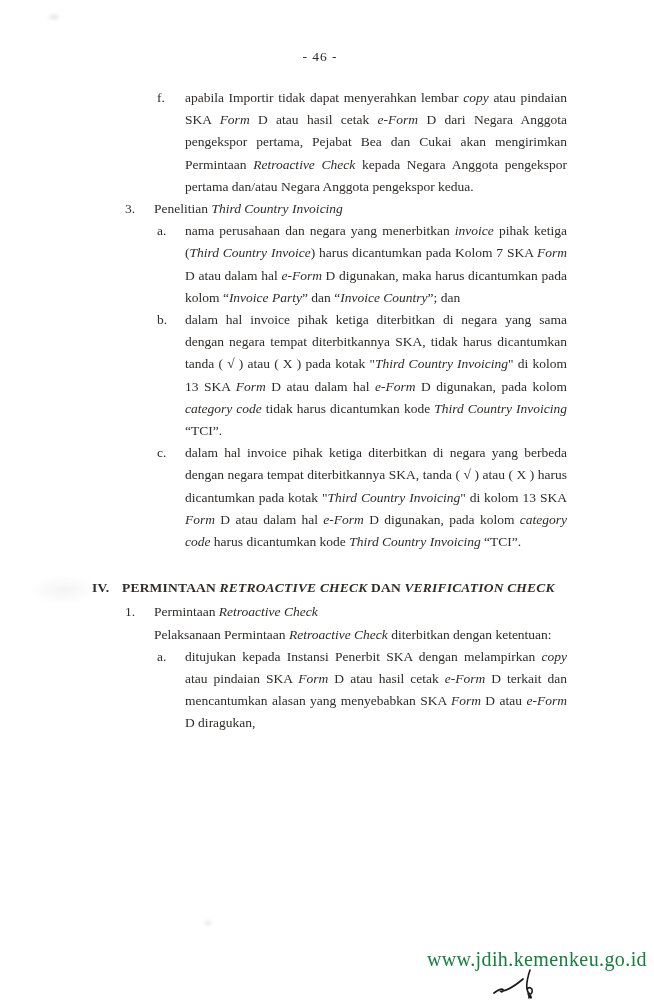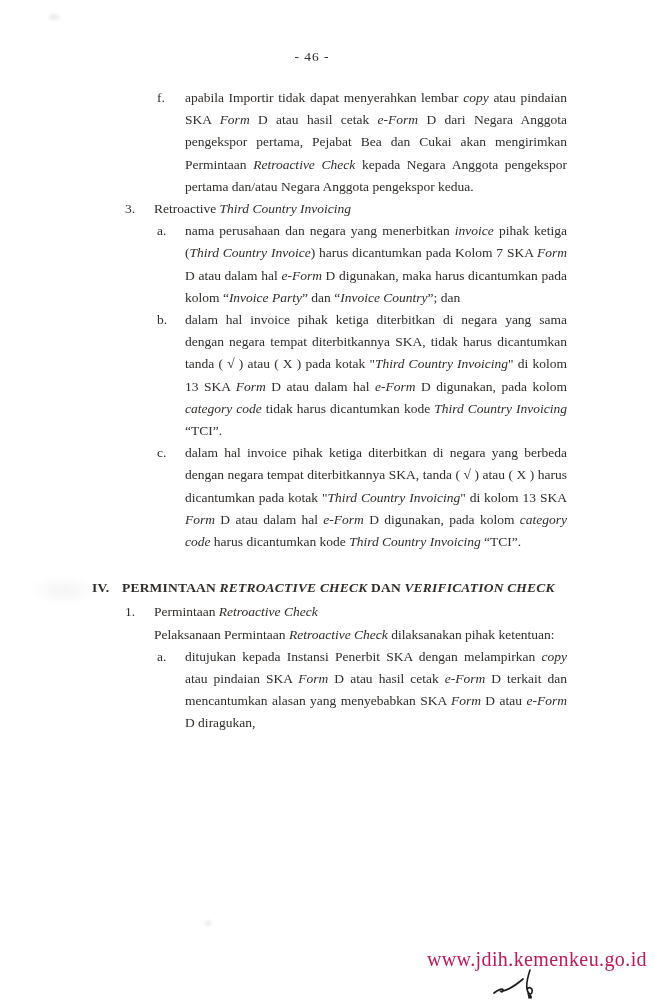"- 46 -" .page-number { padding-left: none -> 8px }
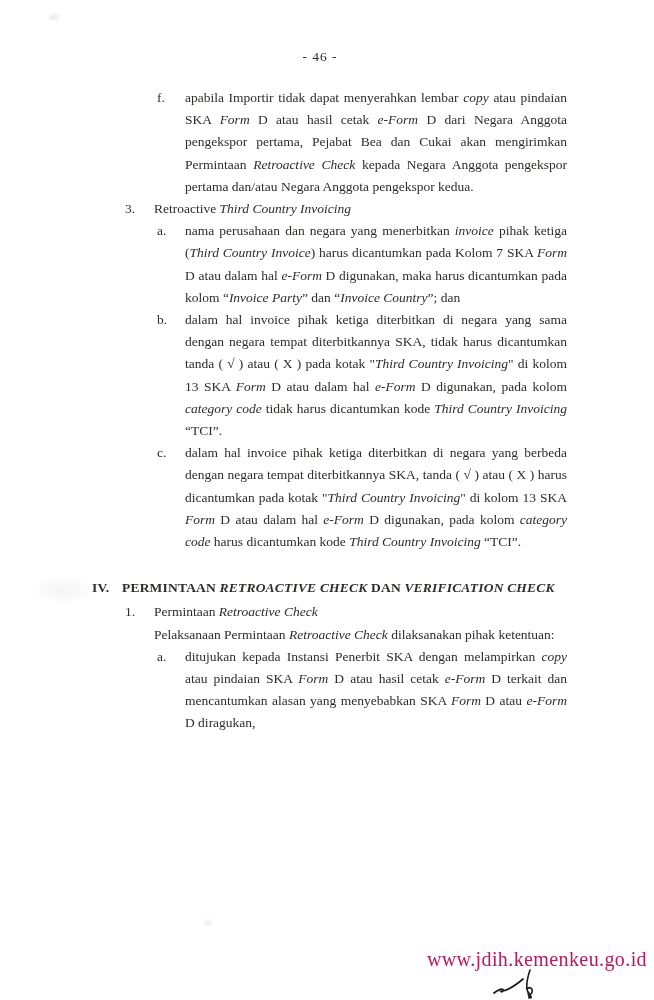"Retroactive" span { text: Retroactive -> Penelitian }
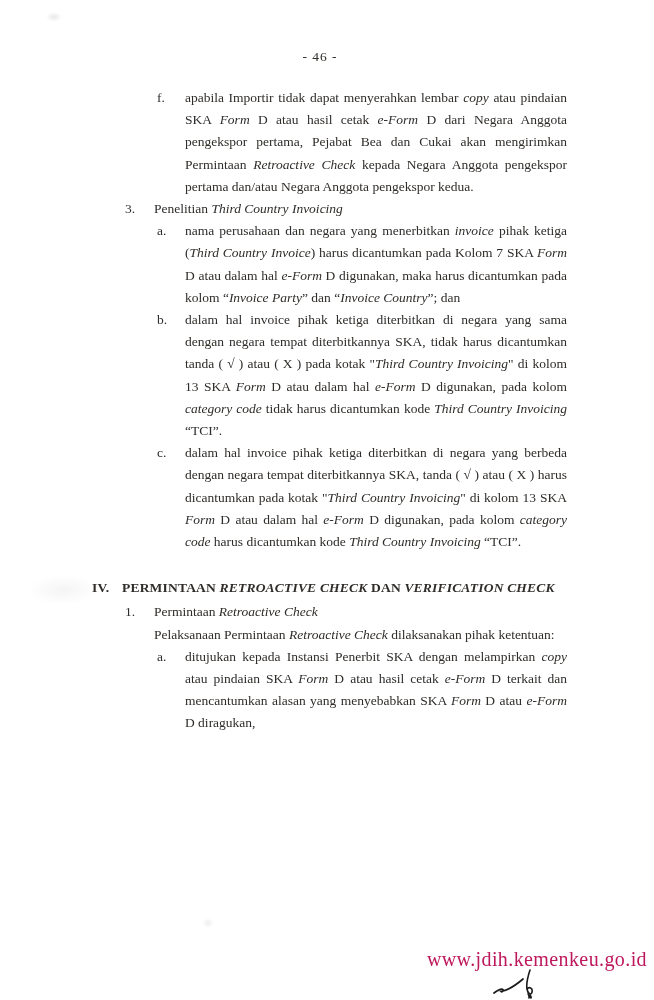"dilaksanakan pihak ketentuan:" span { text: dilaksanakan pihak -> diterbitkan dengan }
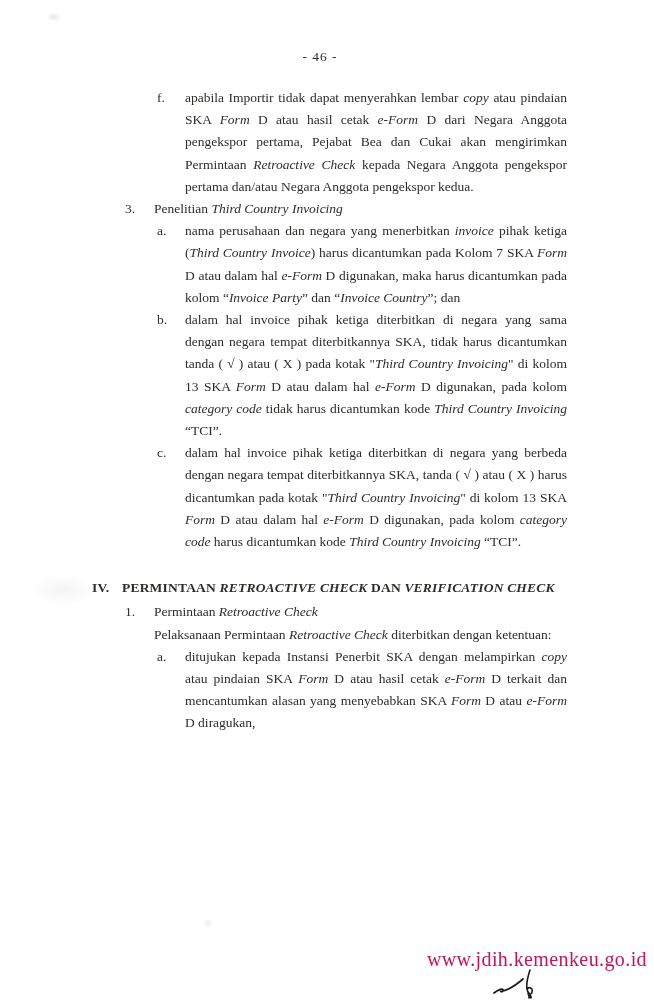"www.jdih.kemenkeu.go.id" a.footer-url { color: #be185d -> #15803d }
